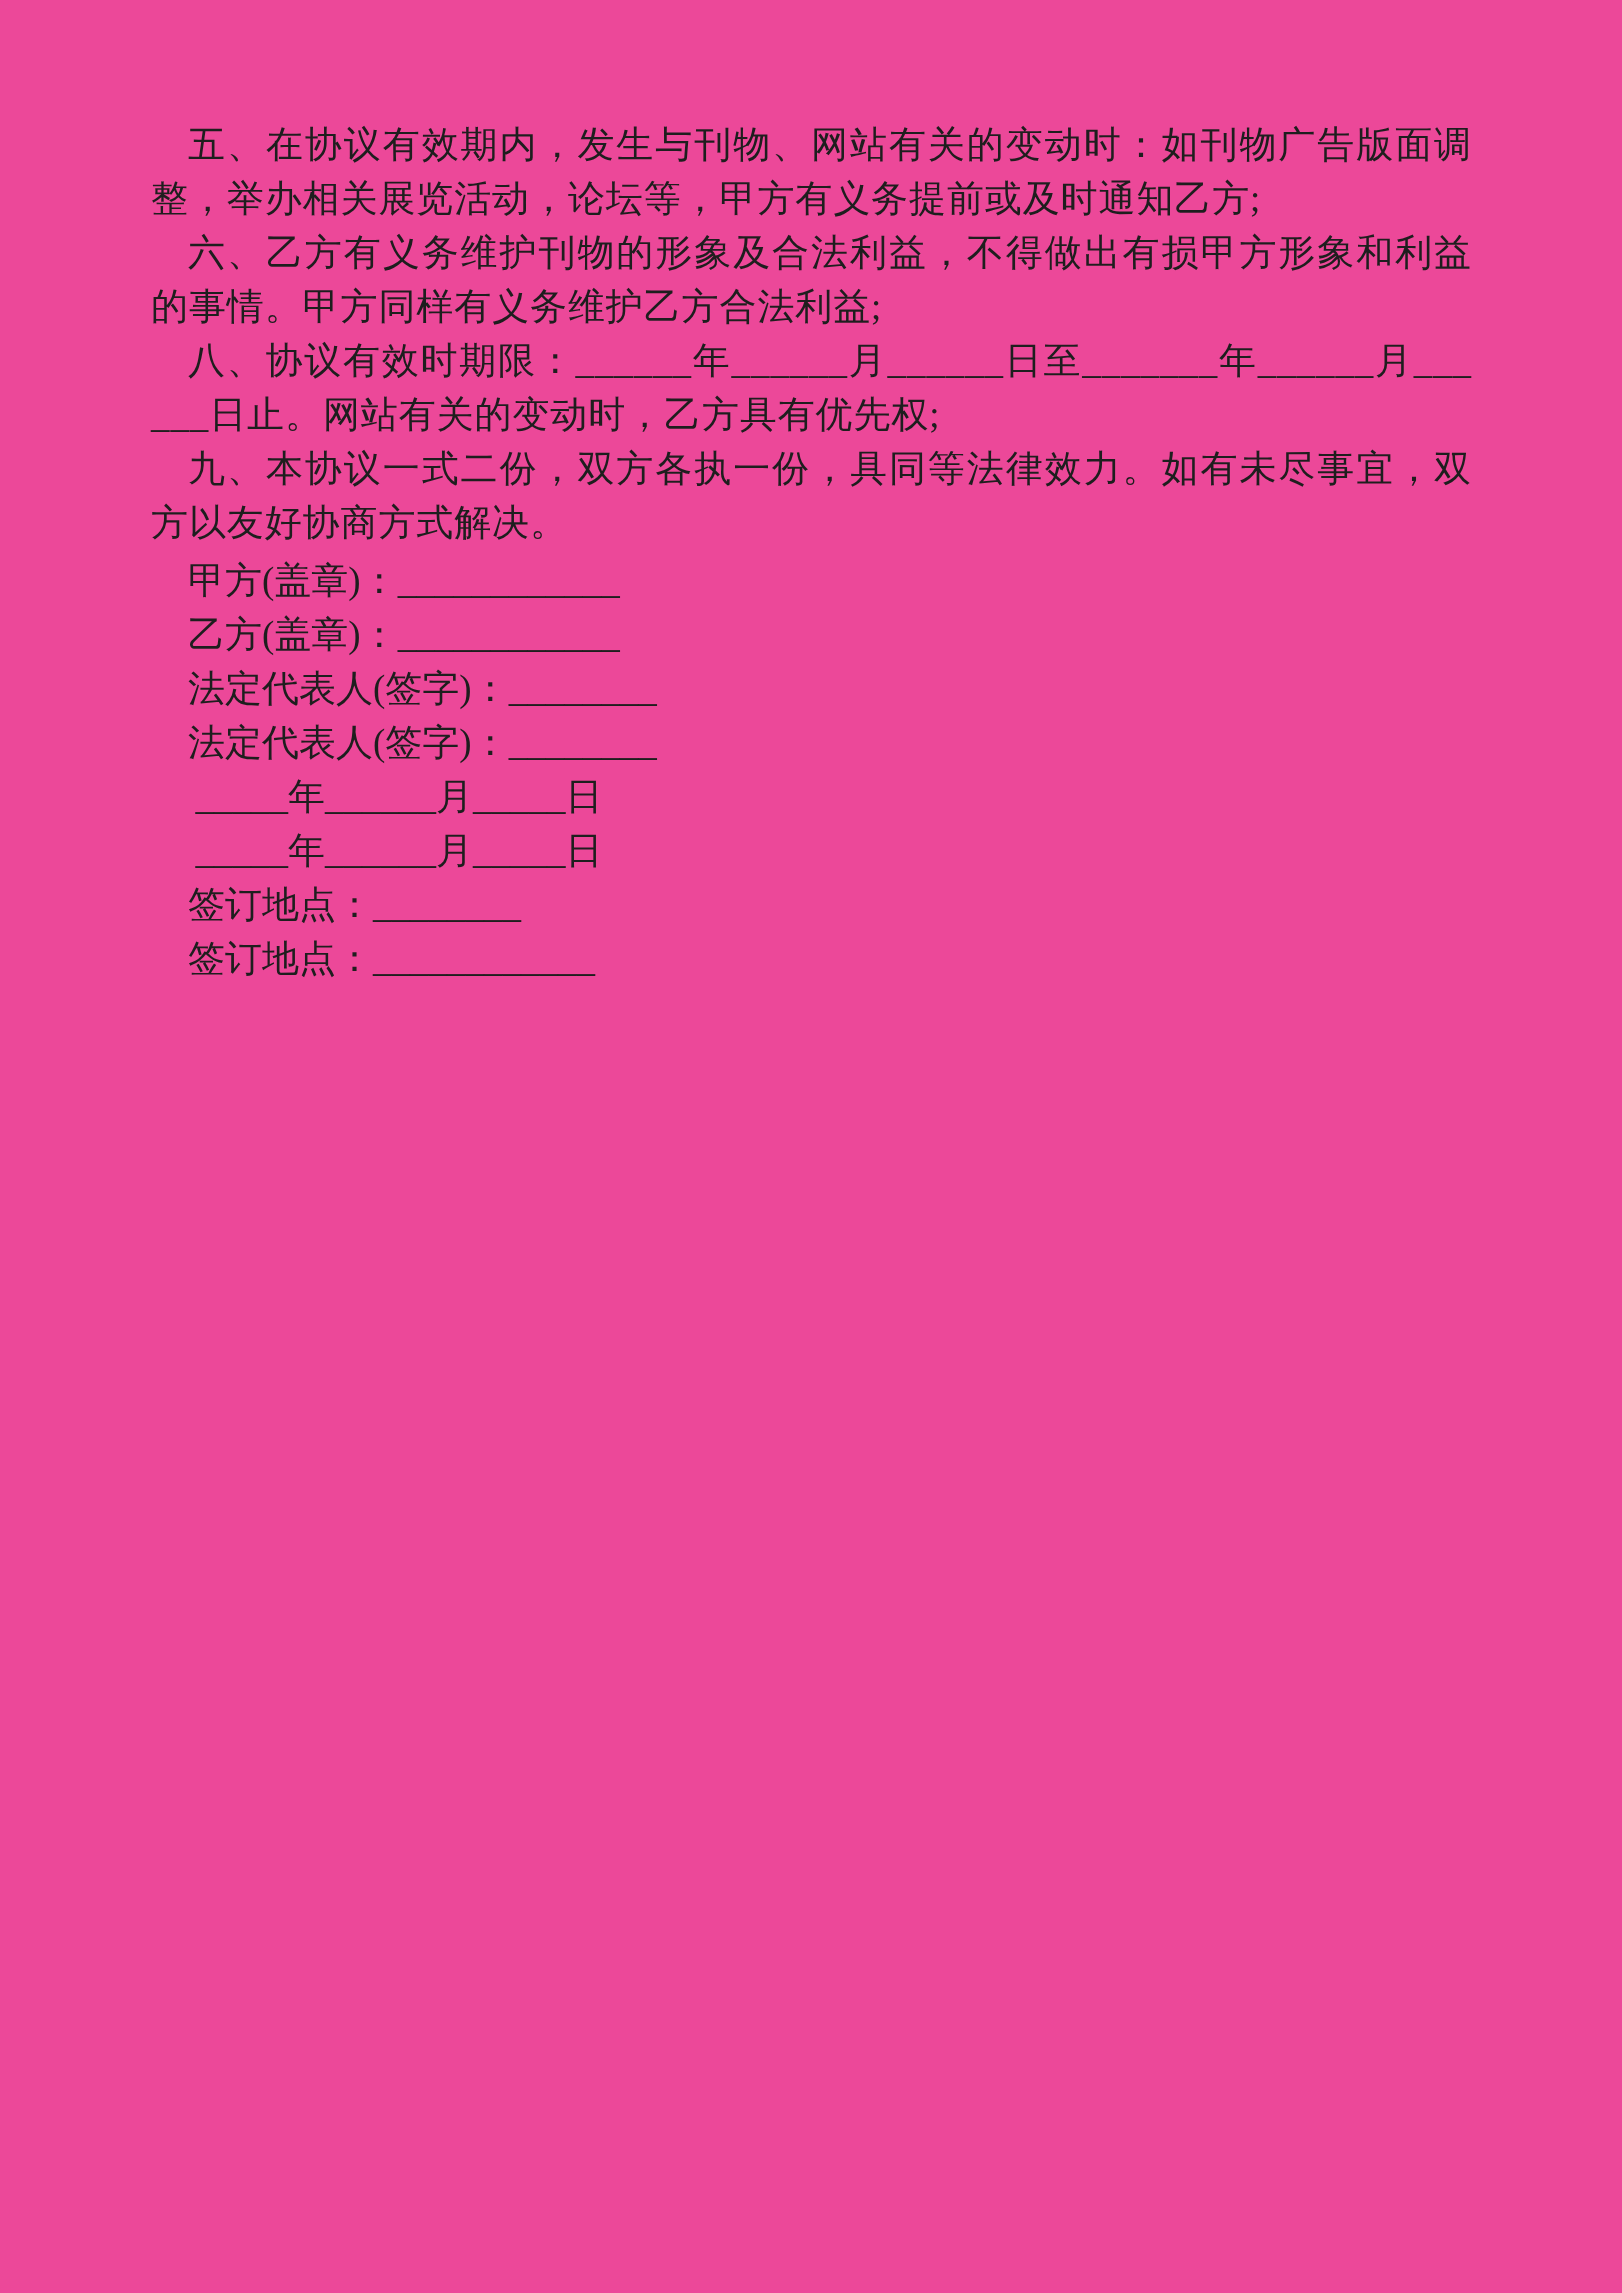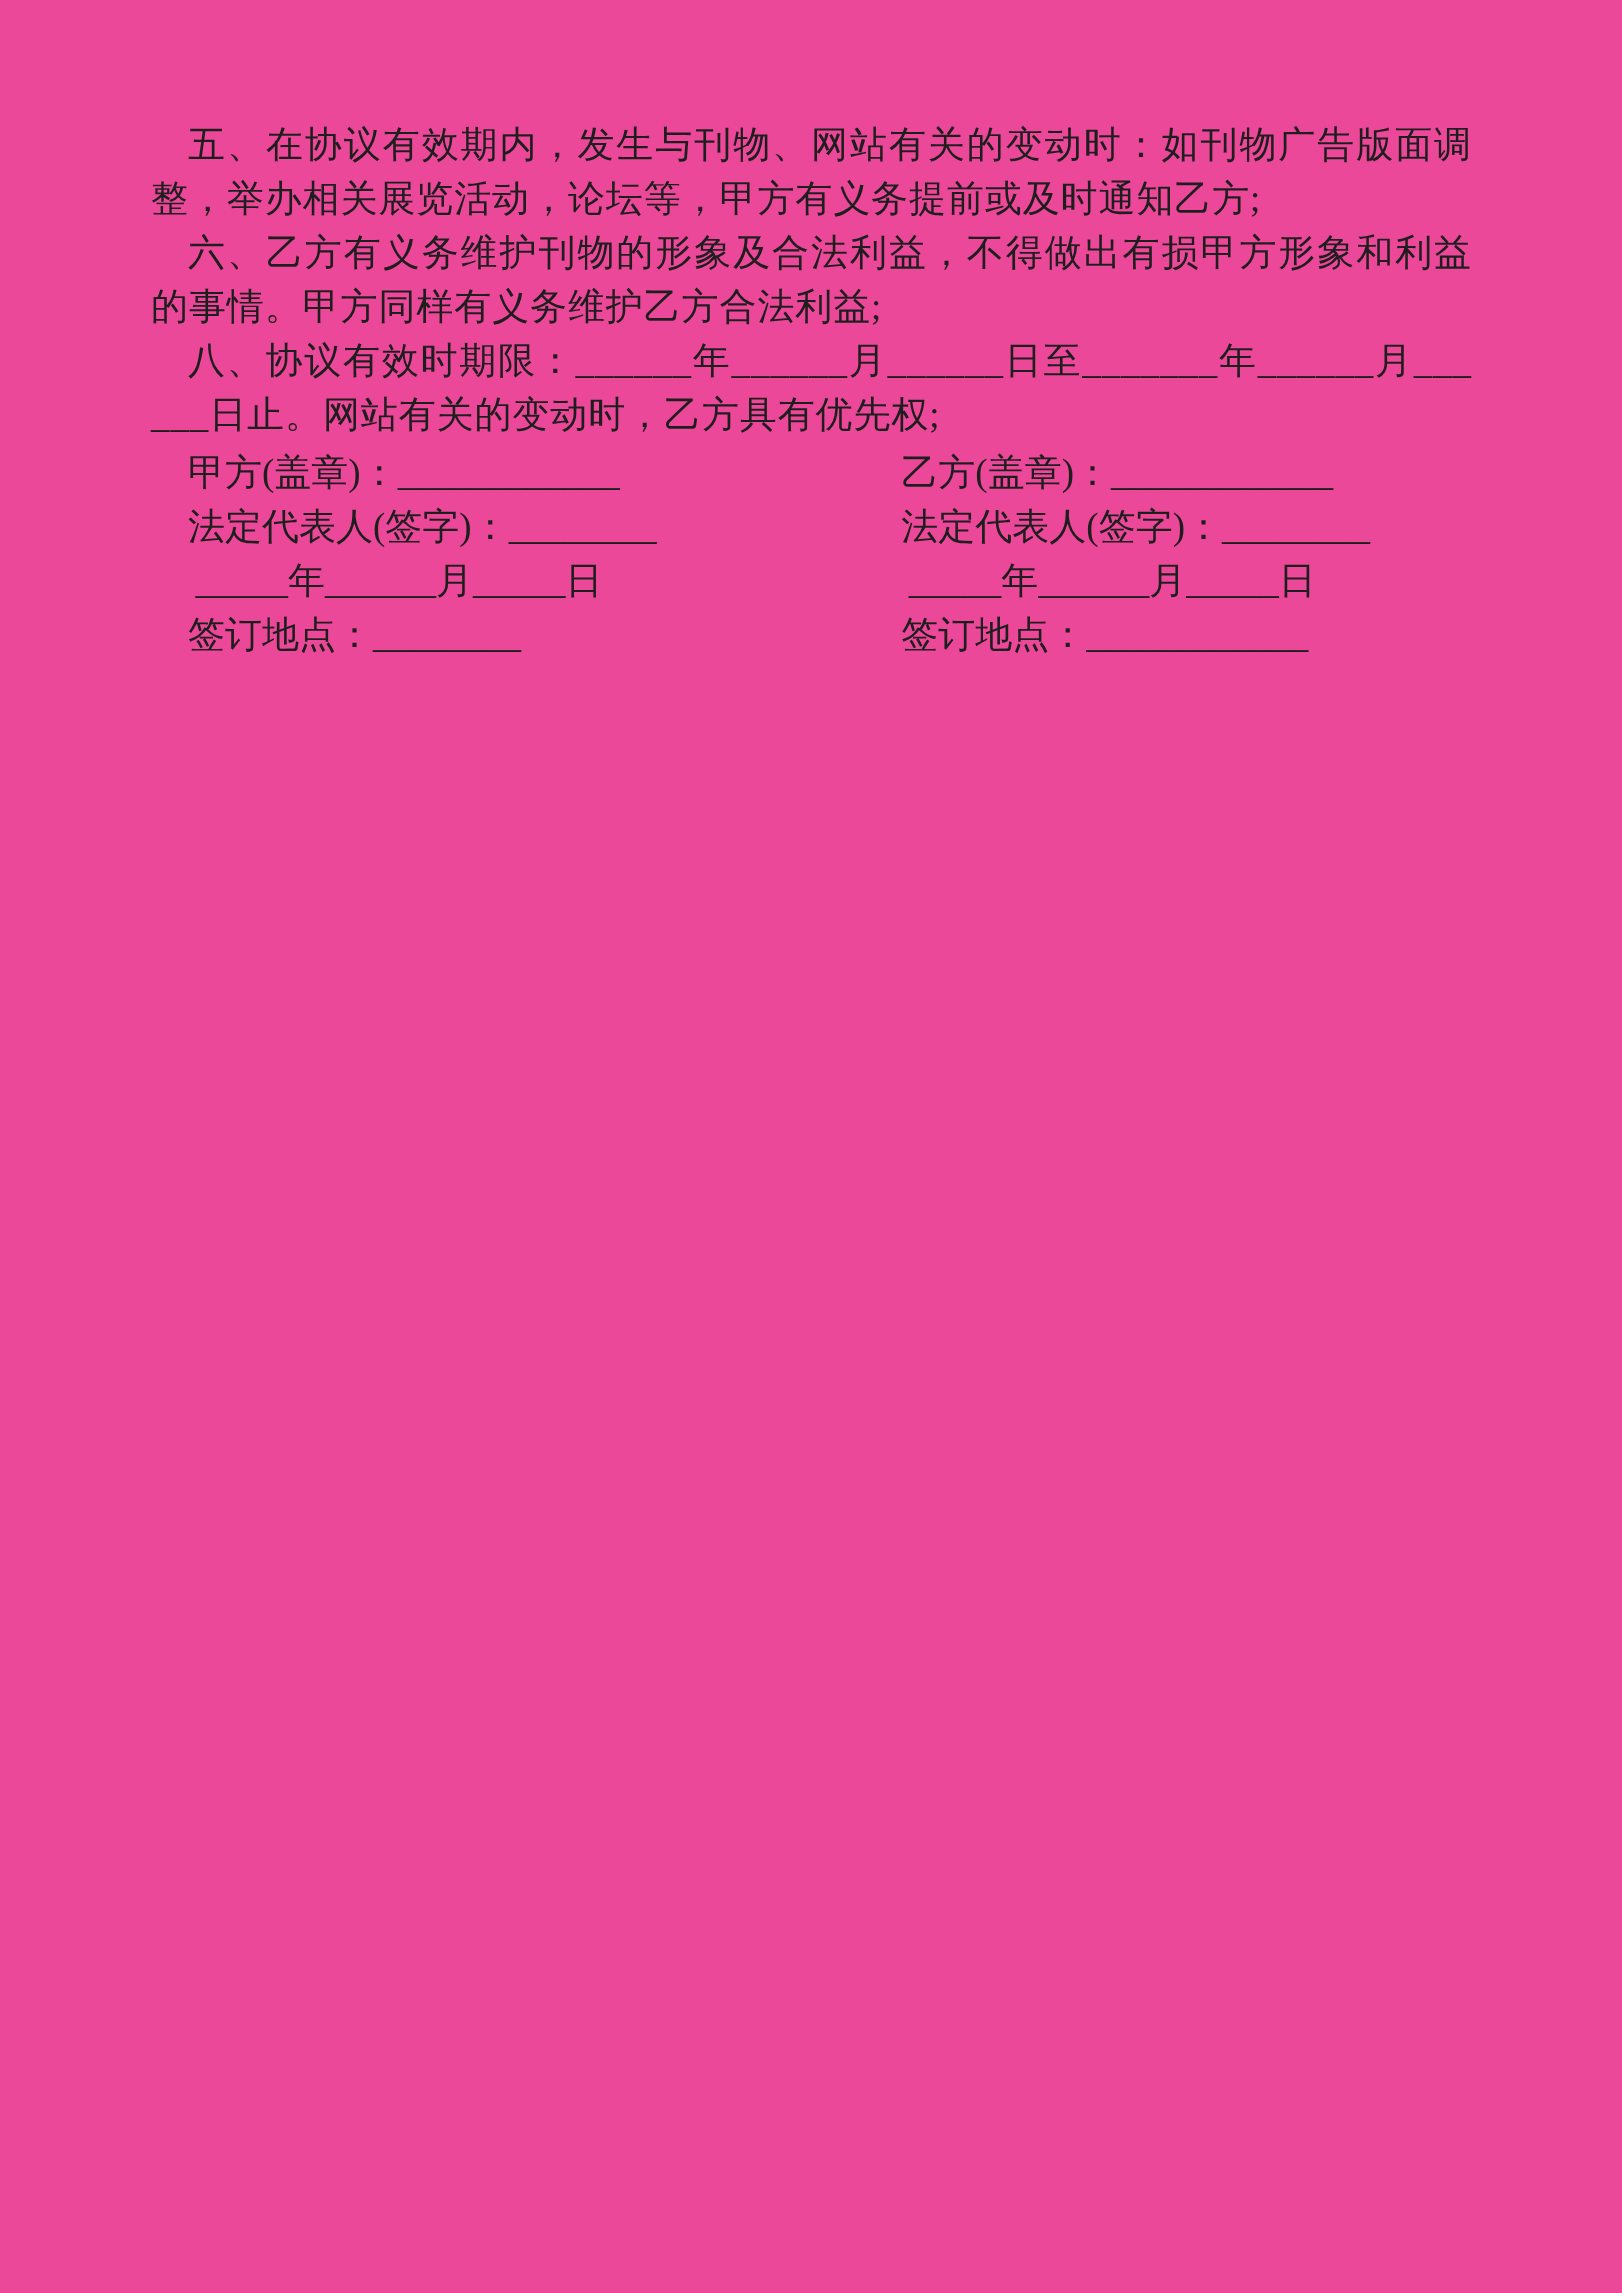"九、本协议一式二份，双方各执一份，具同等法律效力。如有未尽事宜，双方以友好协商方" p.clause { html: none -> <p>九、本协议一式二份，双方各执一份，具同等法律效力。如有未尽事宜，双方以友好协商方式解决。</p> }
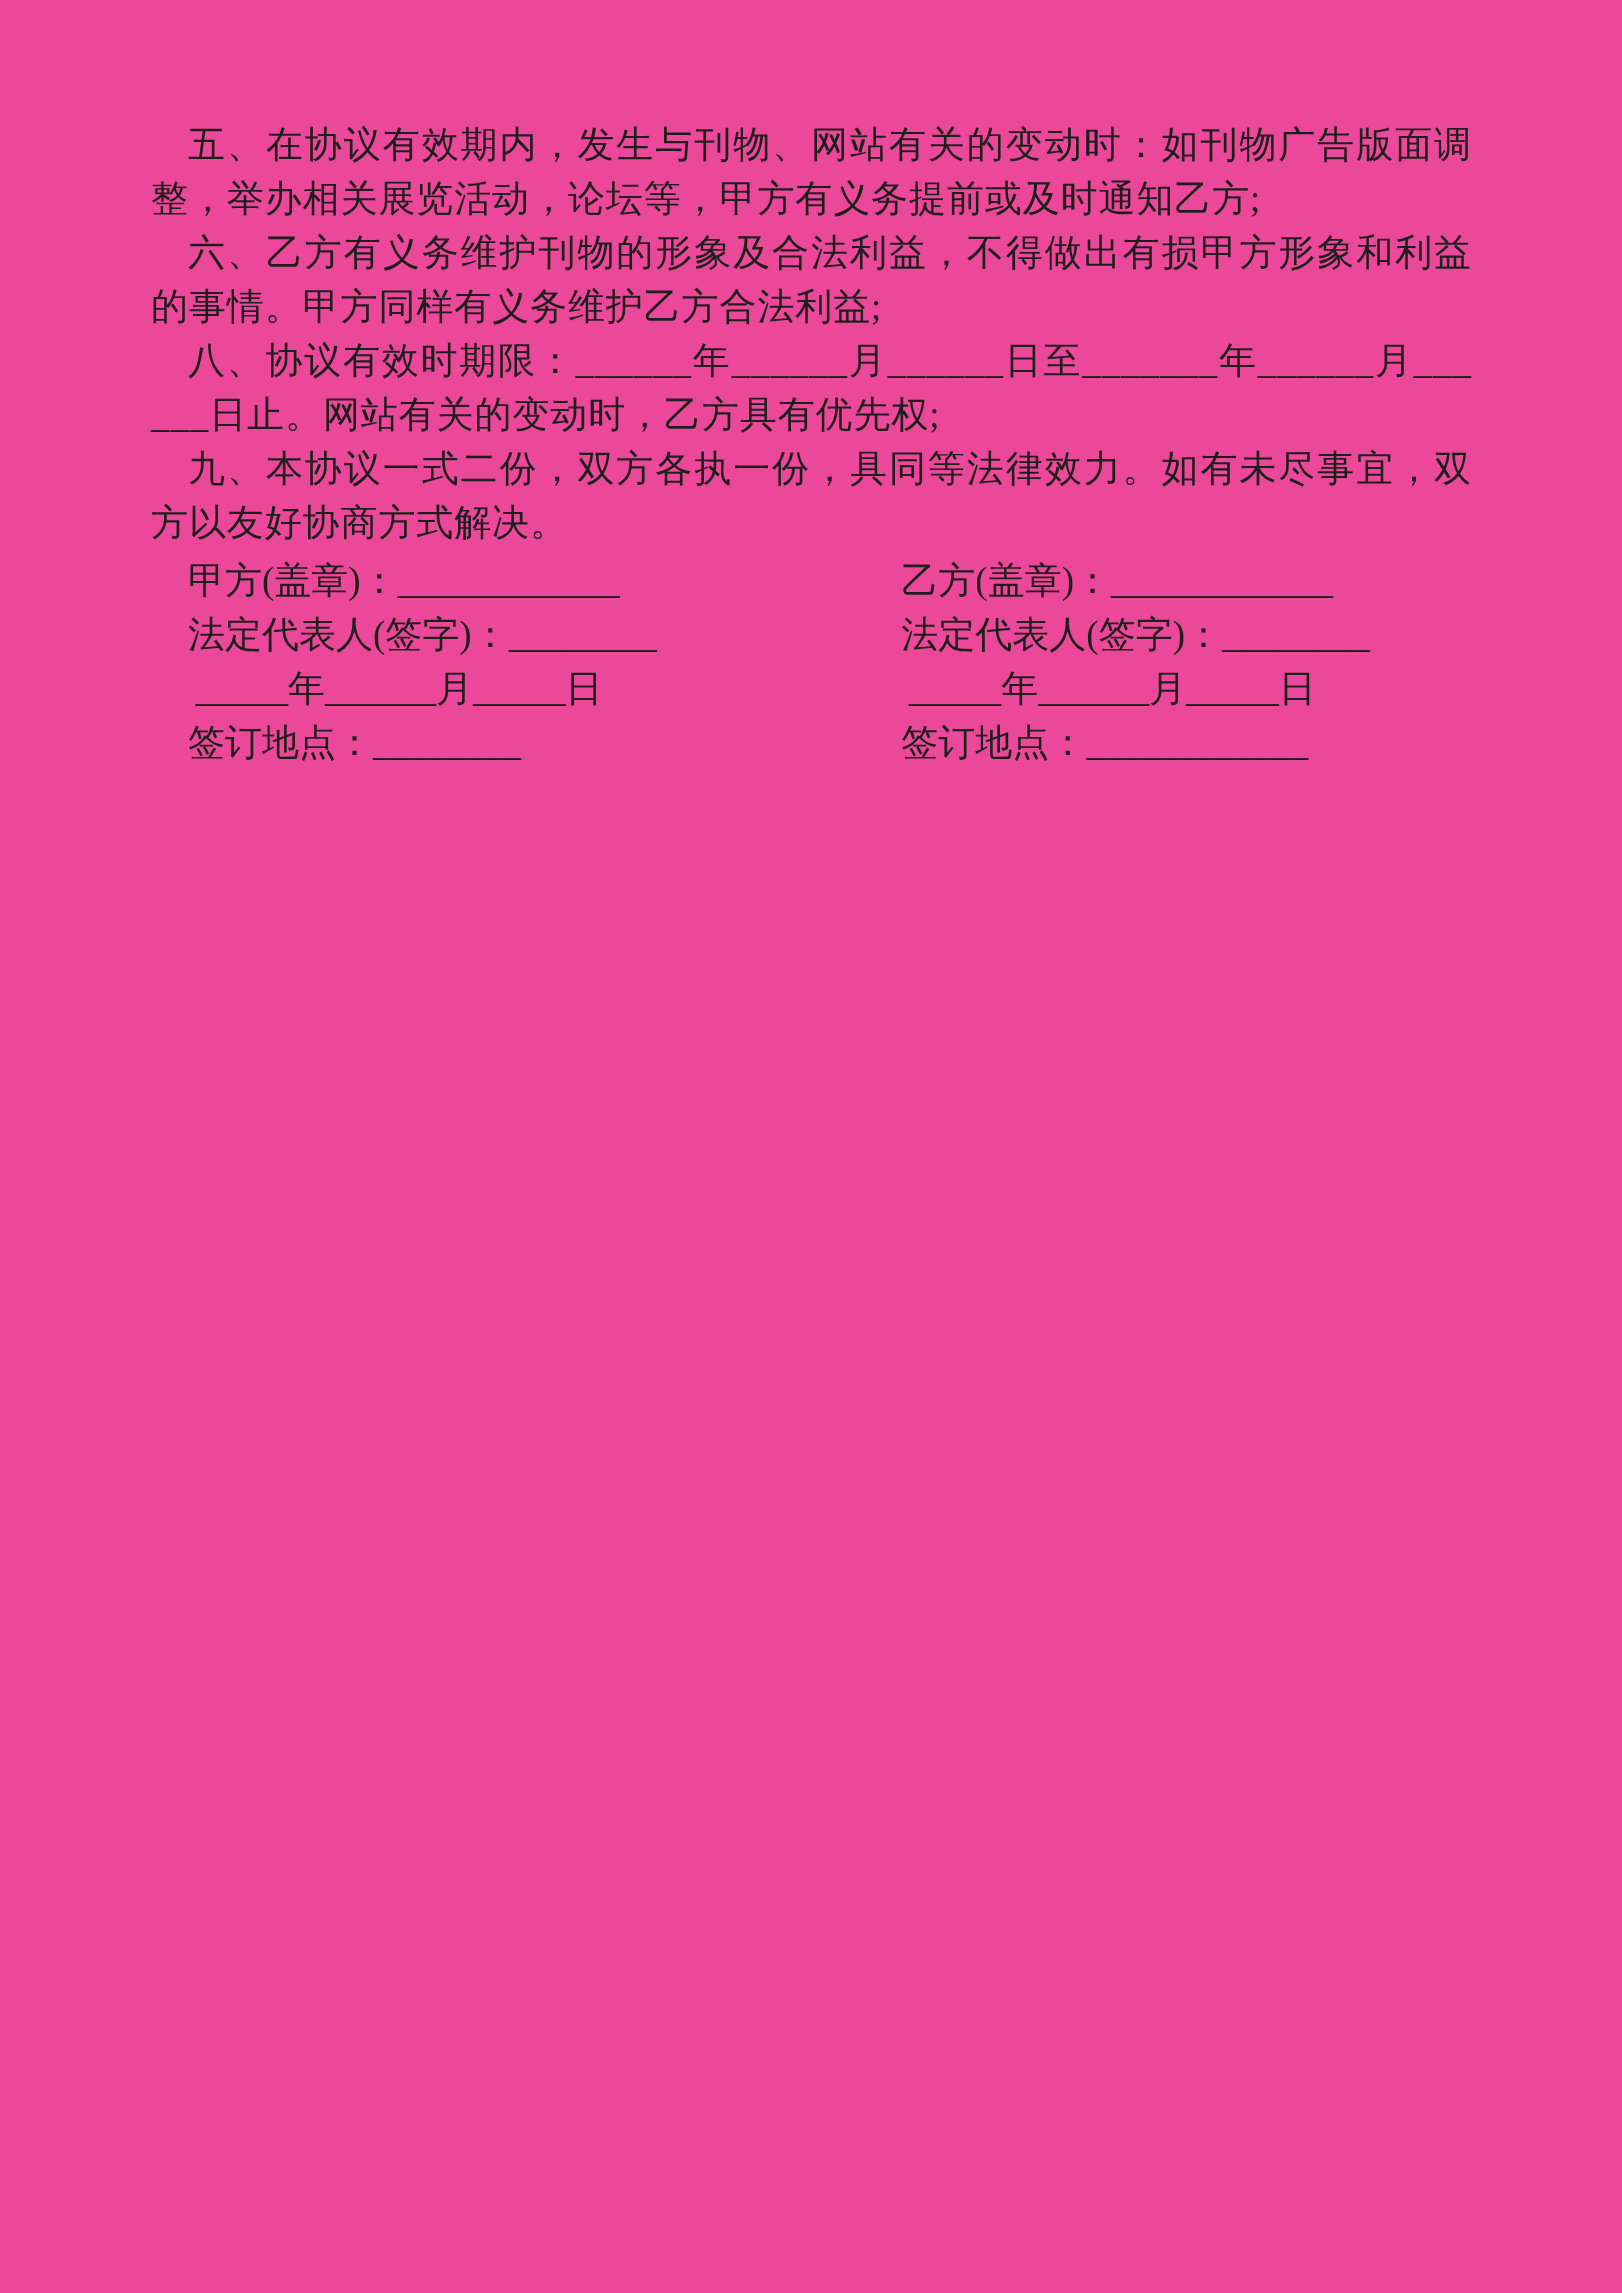"甲方(盖章)：____________" .sig-row { flex-direction: none -> column }
